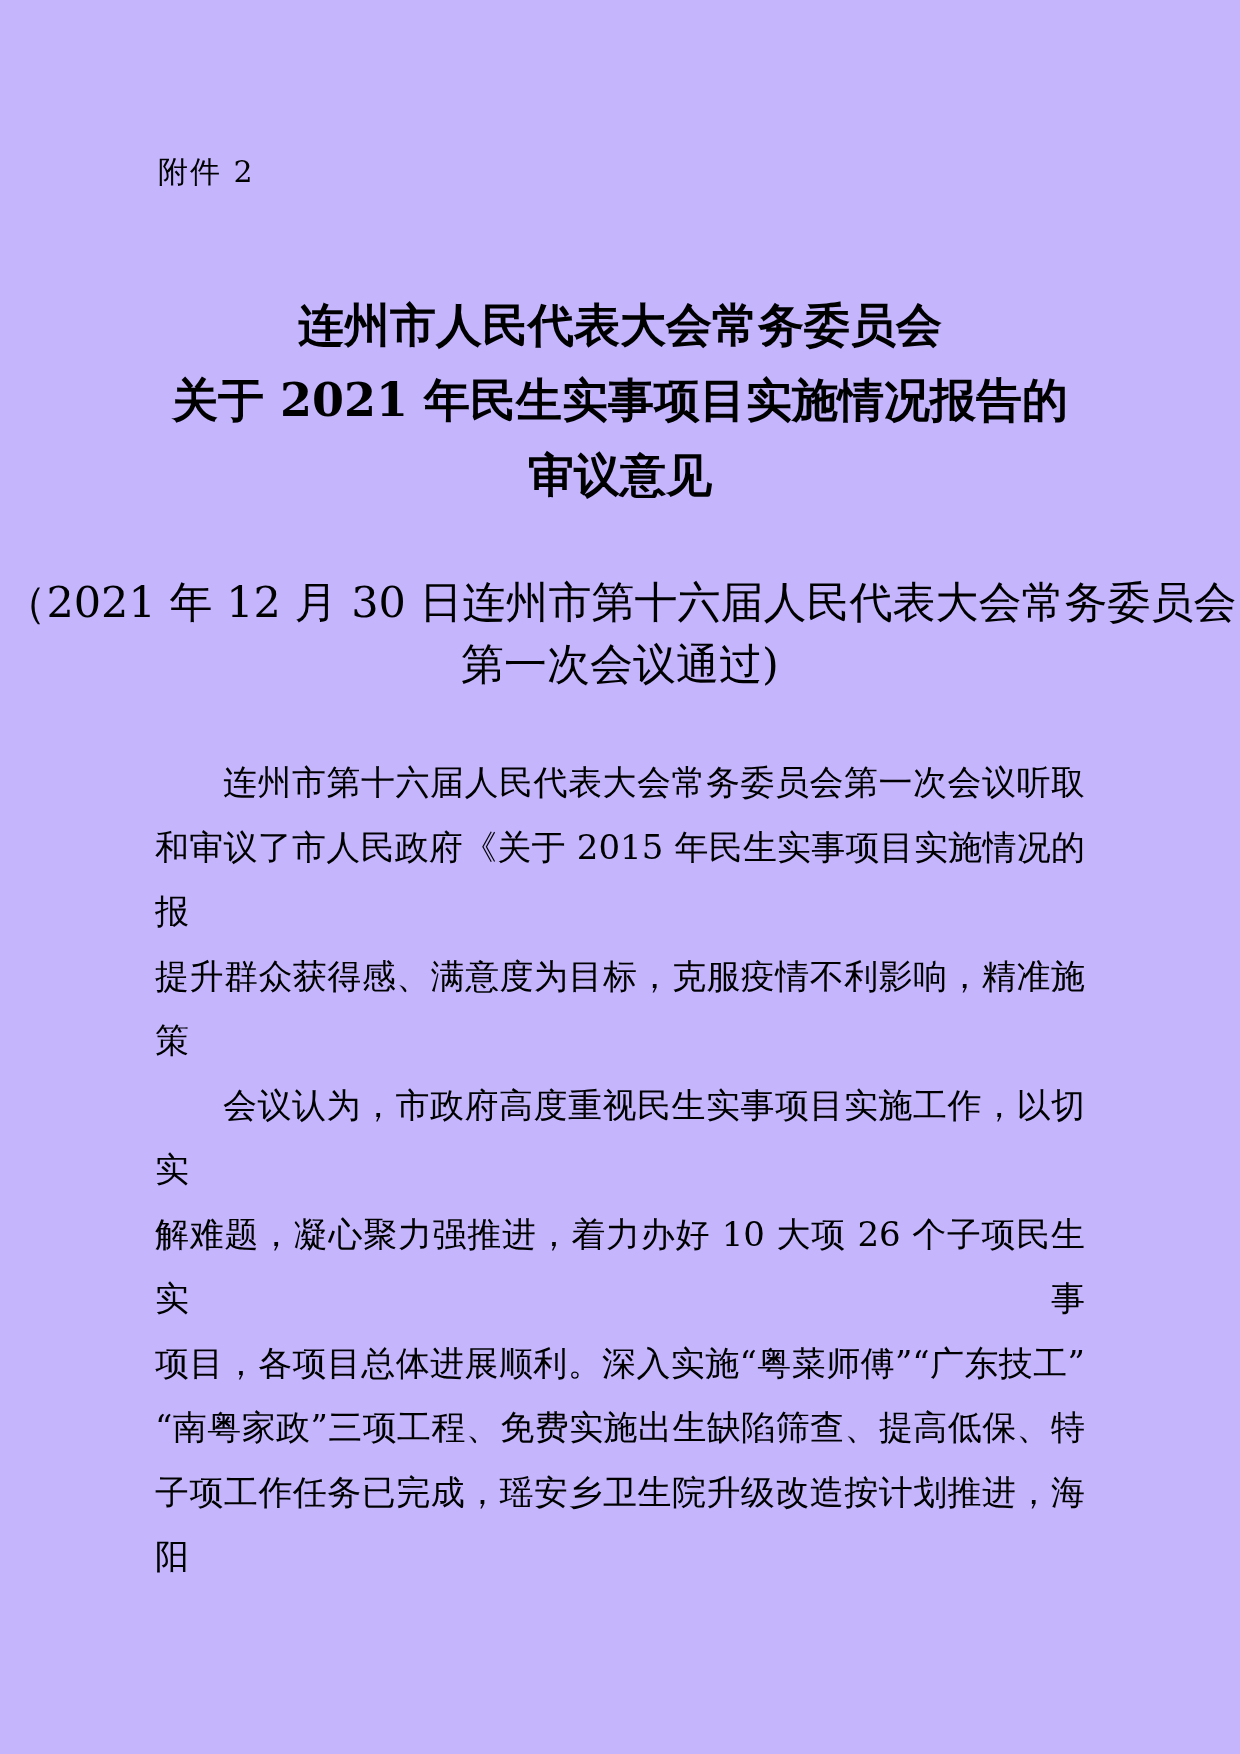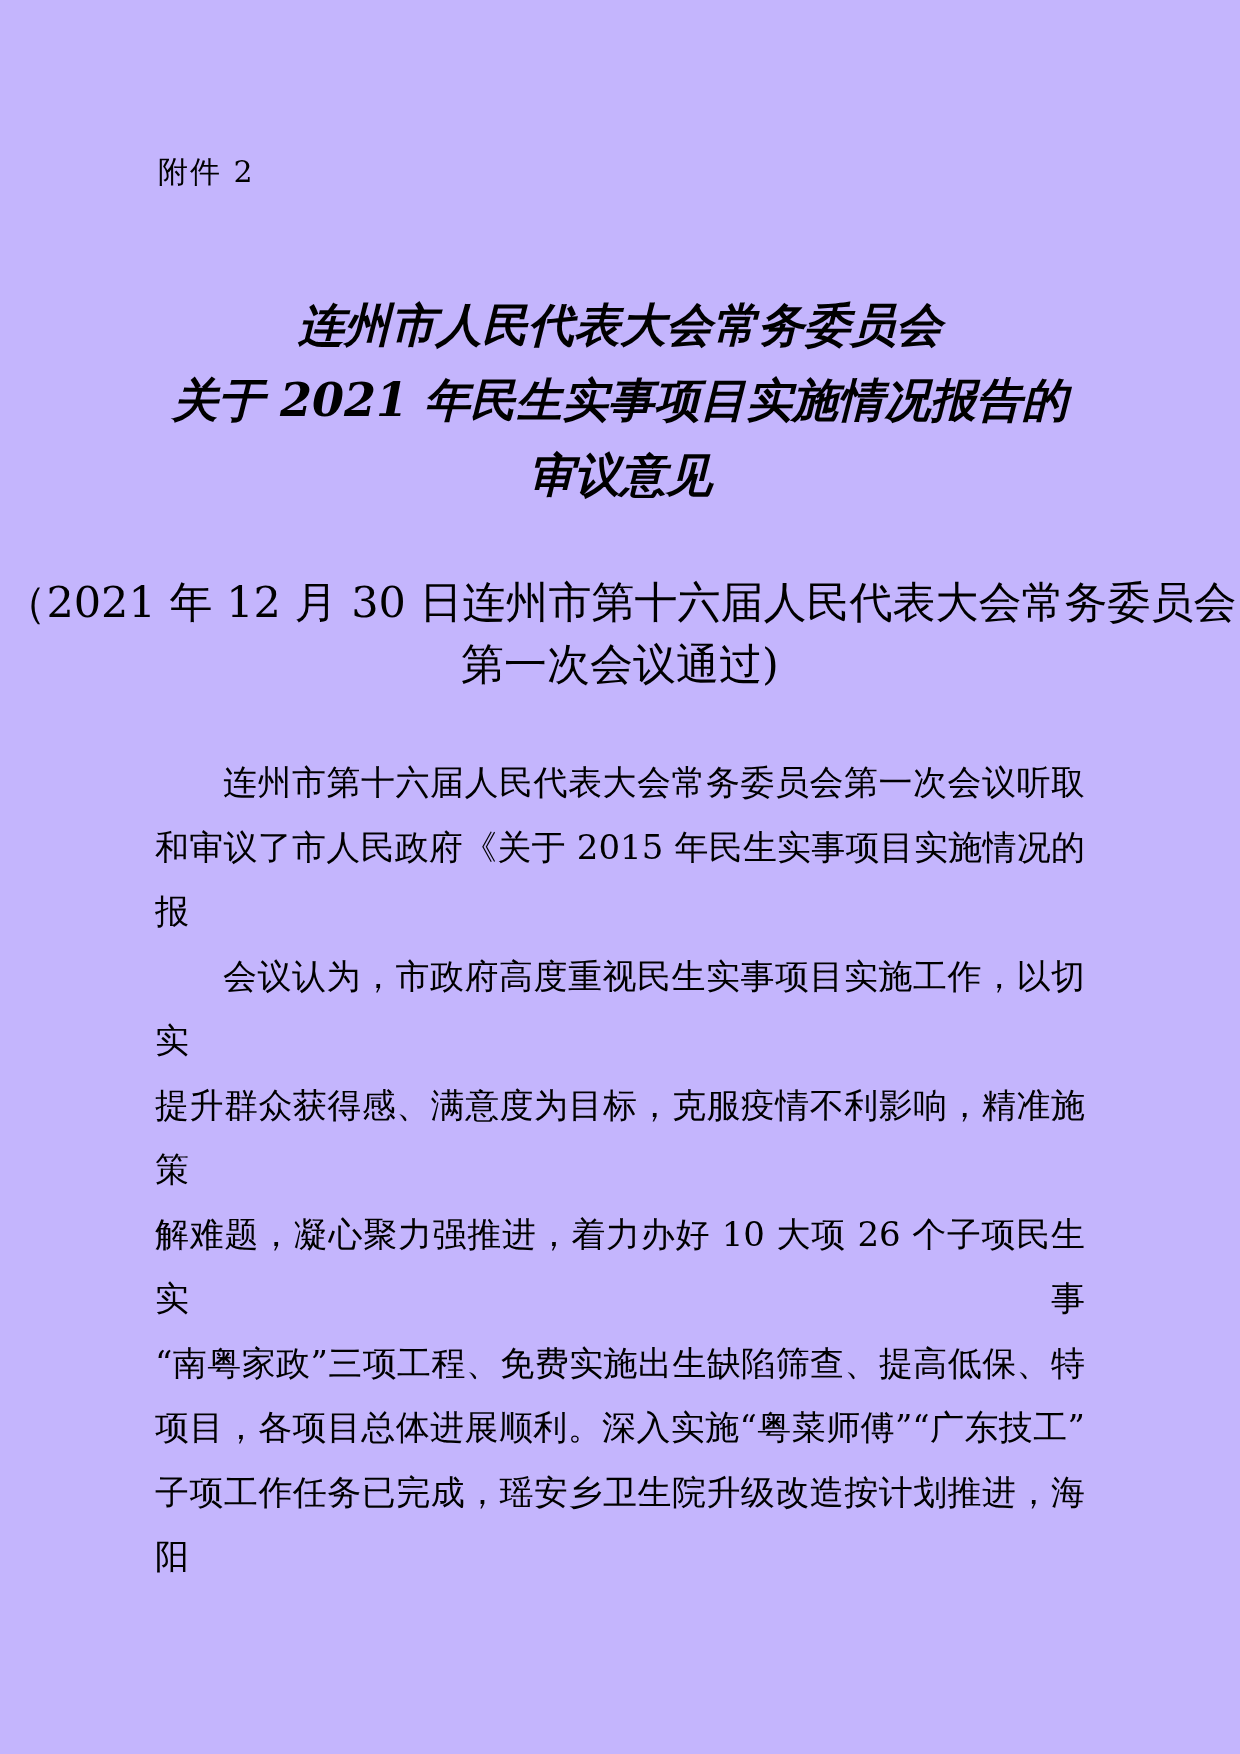"连州市人民代表大会常务委员会" .title-block { font-style: italic -> none }
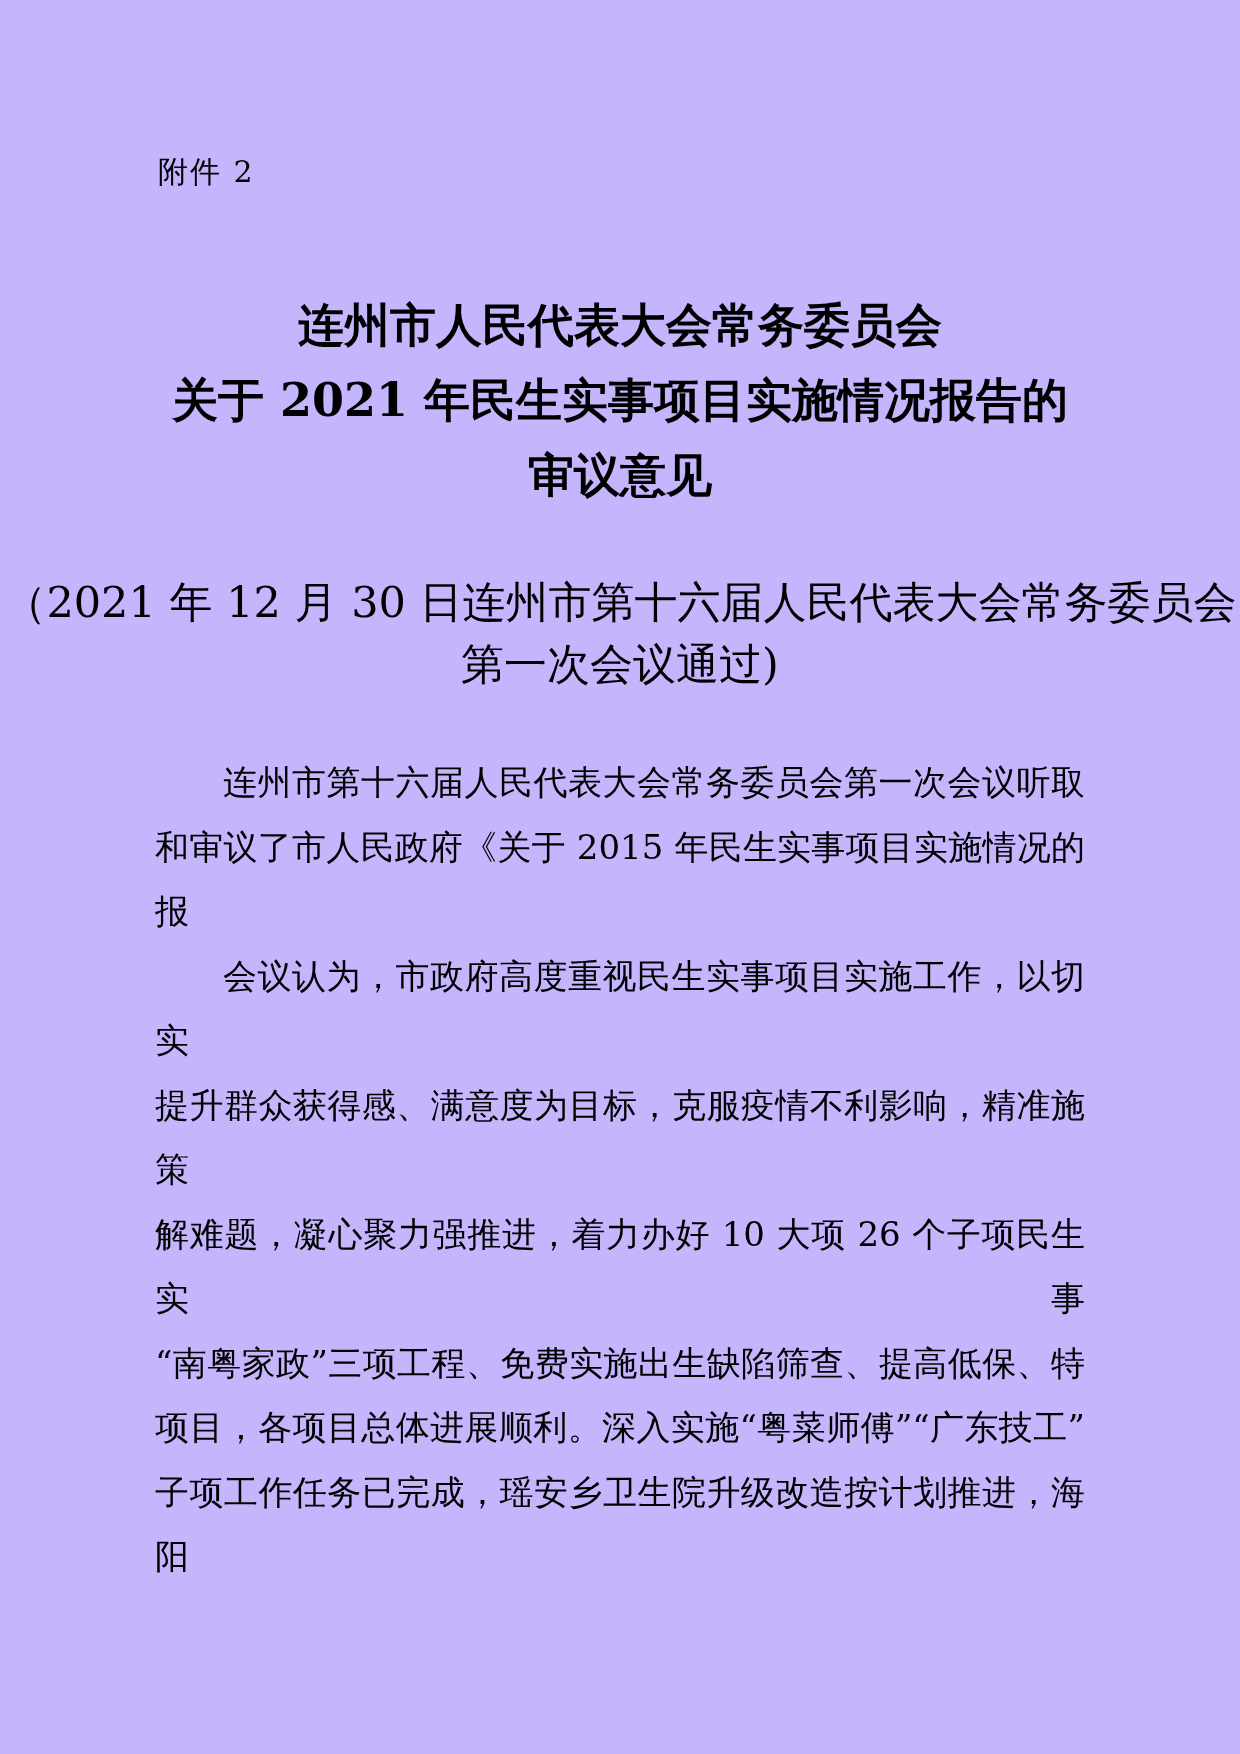"会议认为，市政府高度重视民生实事项目实施工作，以切实" div.body-line { order: before "提升群众获得感、满意度为目标，克服疫情不利影响，精准施策" -> after "提升群众获得感、满意度为目标，克服疫情不利影响，精准施策" }
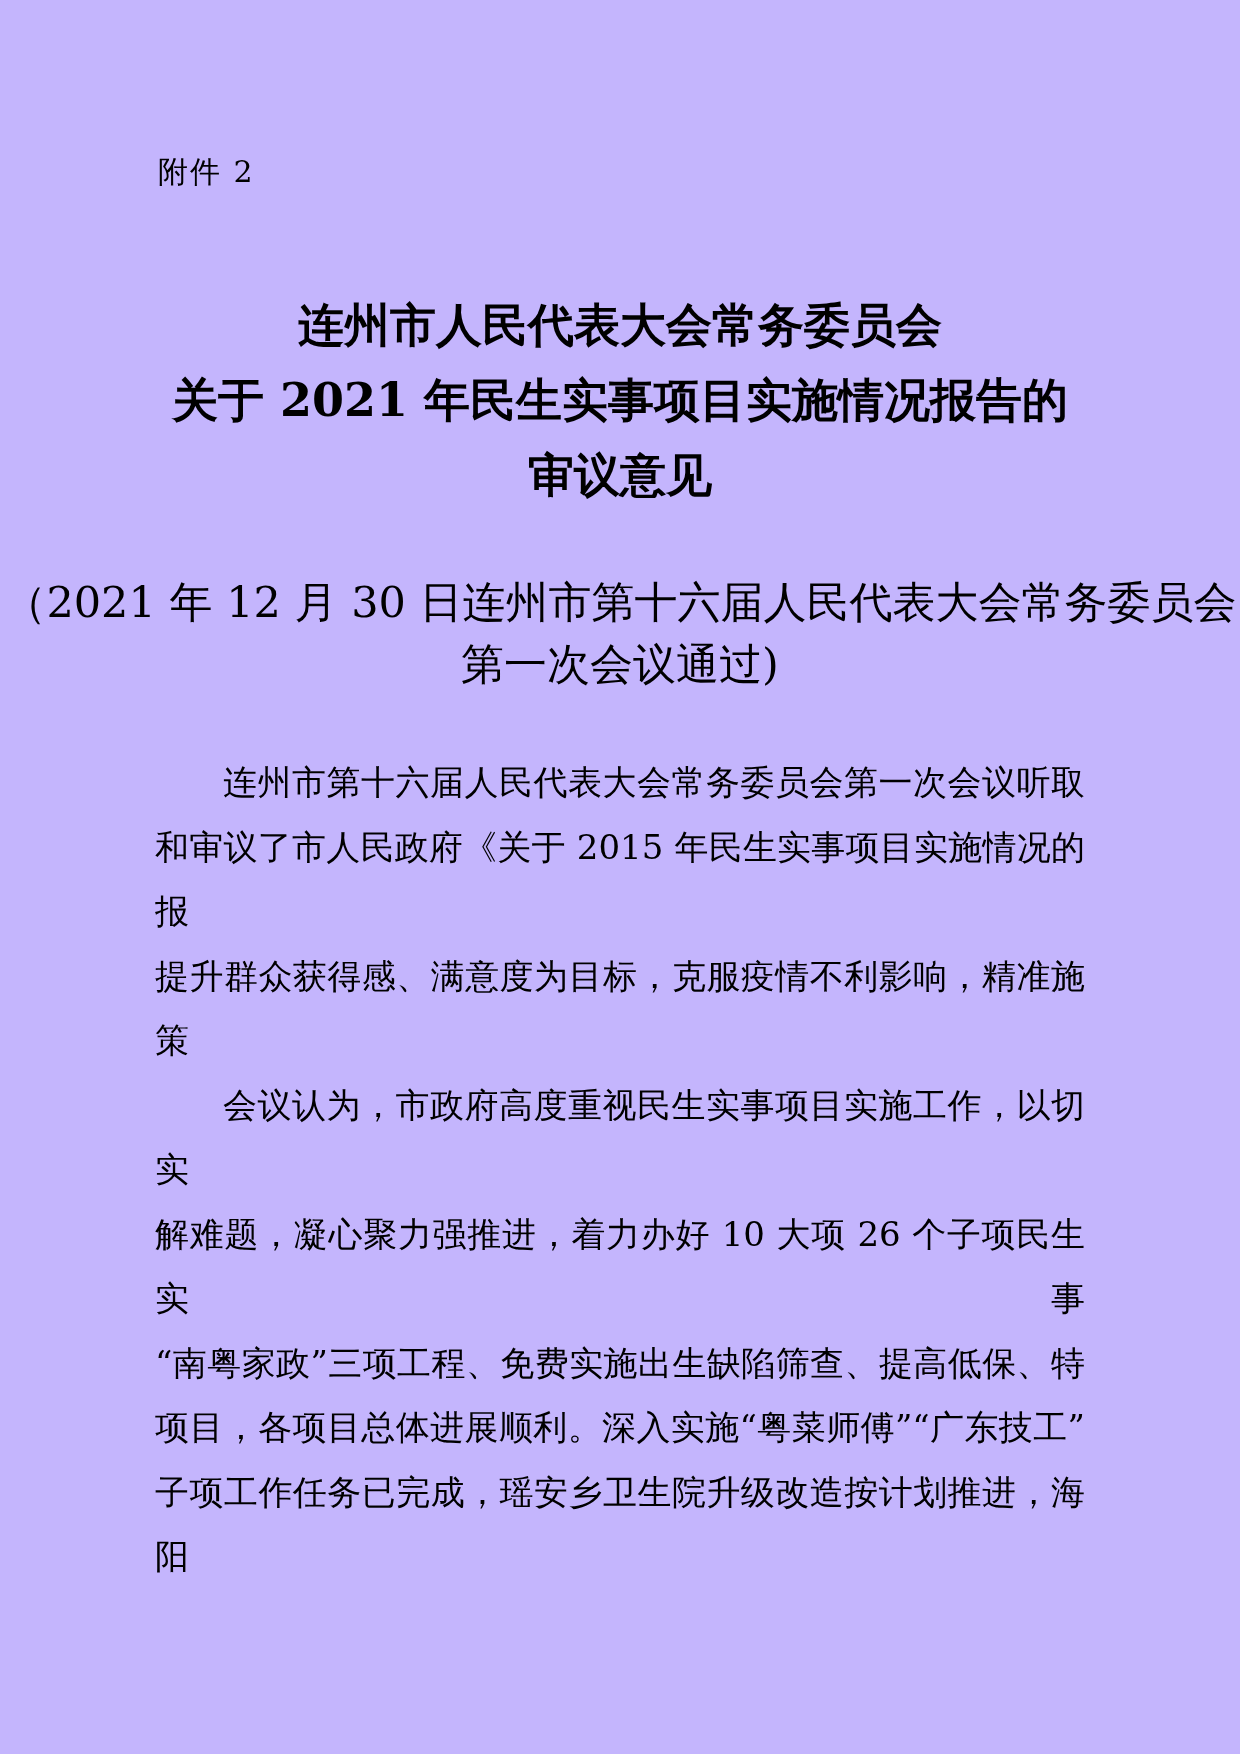"“南粤家政”三项工程、免费实施出生缺陷筛查、提高低保、特" div.body-line { order: before "项目，各项目总体进展顺利。深入实施“粤菜师傅”“广东技工”" -> after "项目，各项目总体进展顺利。深入实施“粤菜师傅”“广东技工”" }
